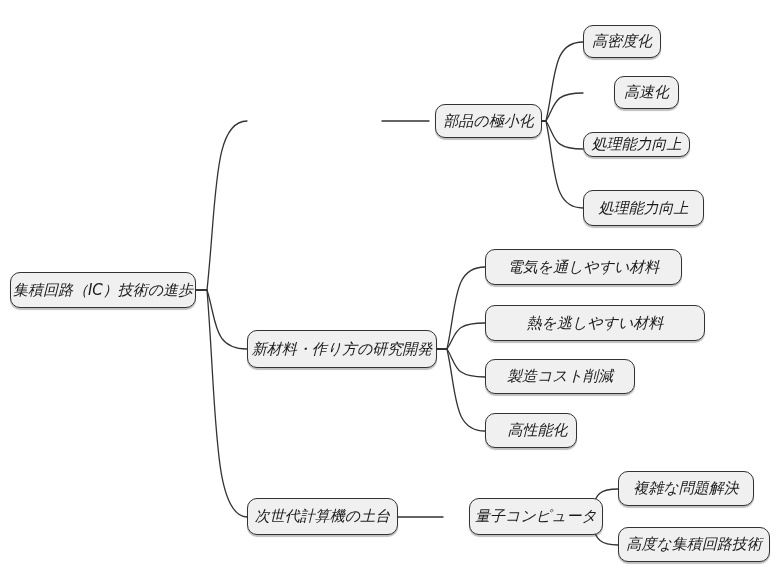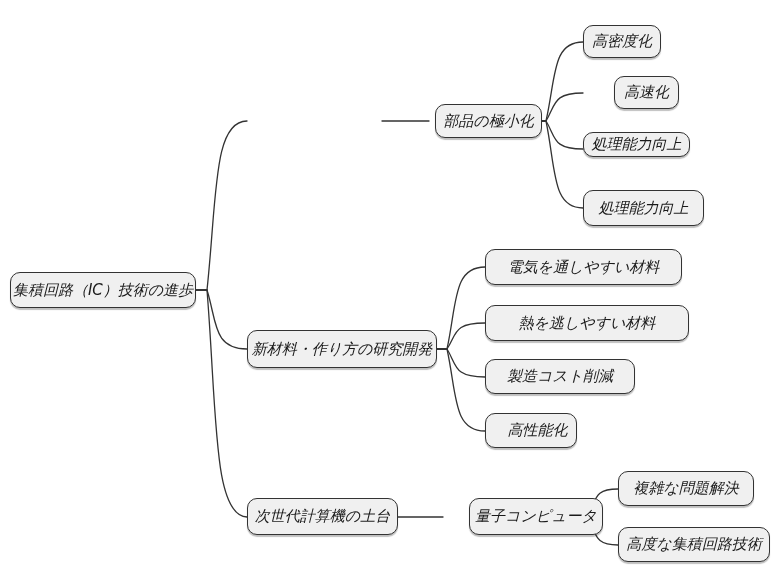"熱を逃しやすい材料" .n-m2 { width: 204px -> 220px }
